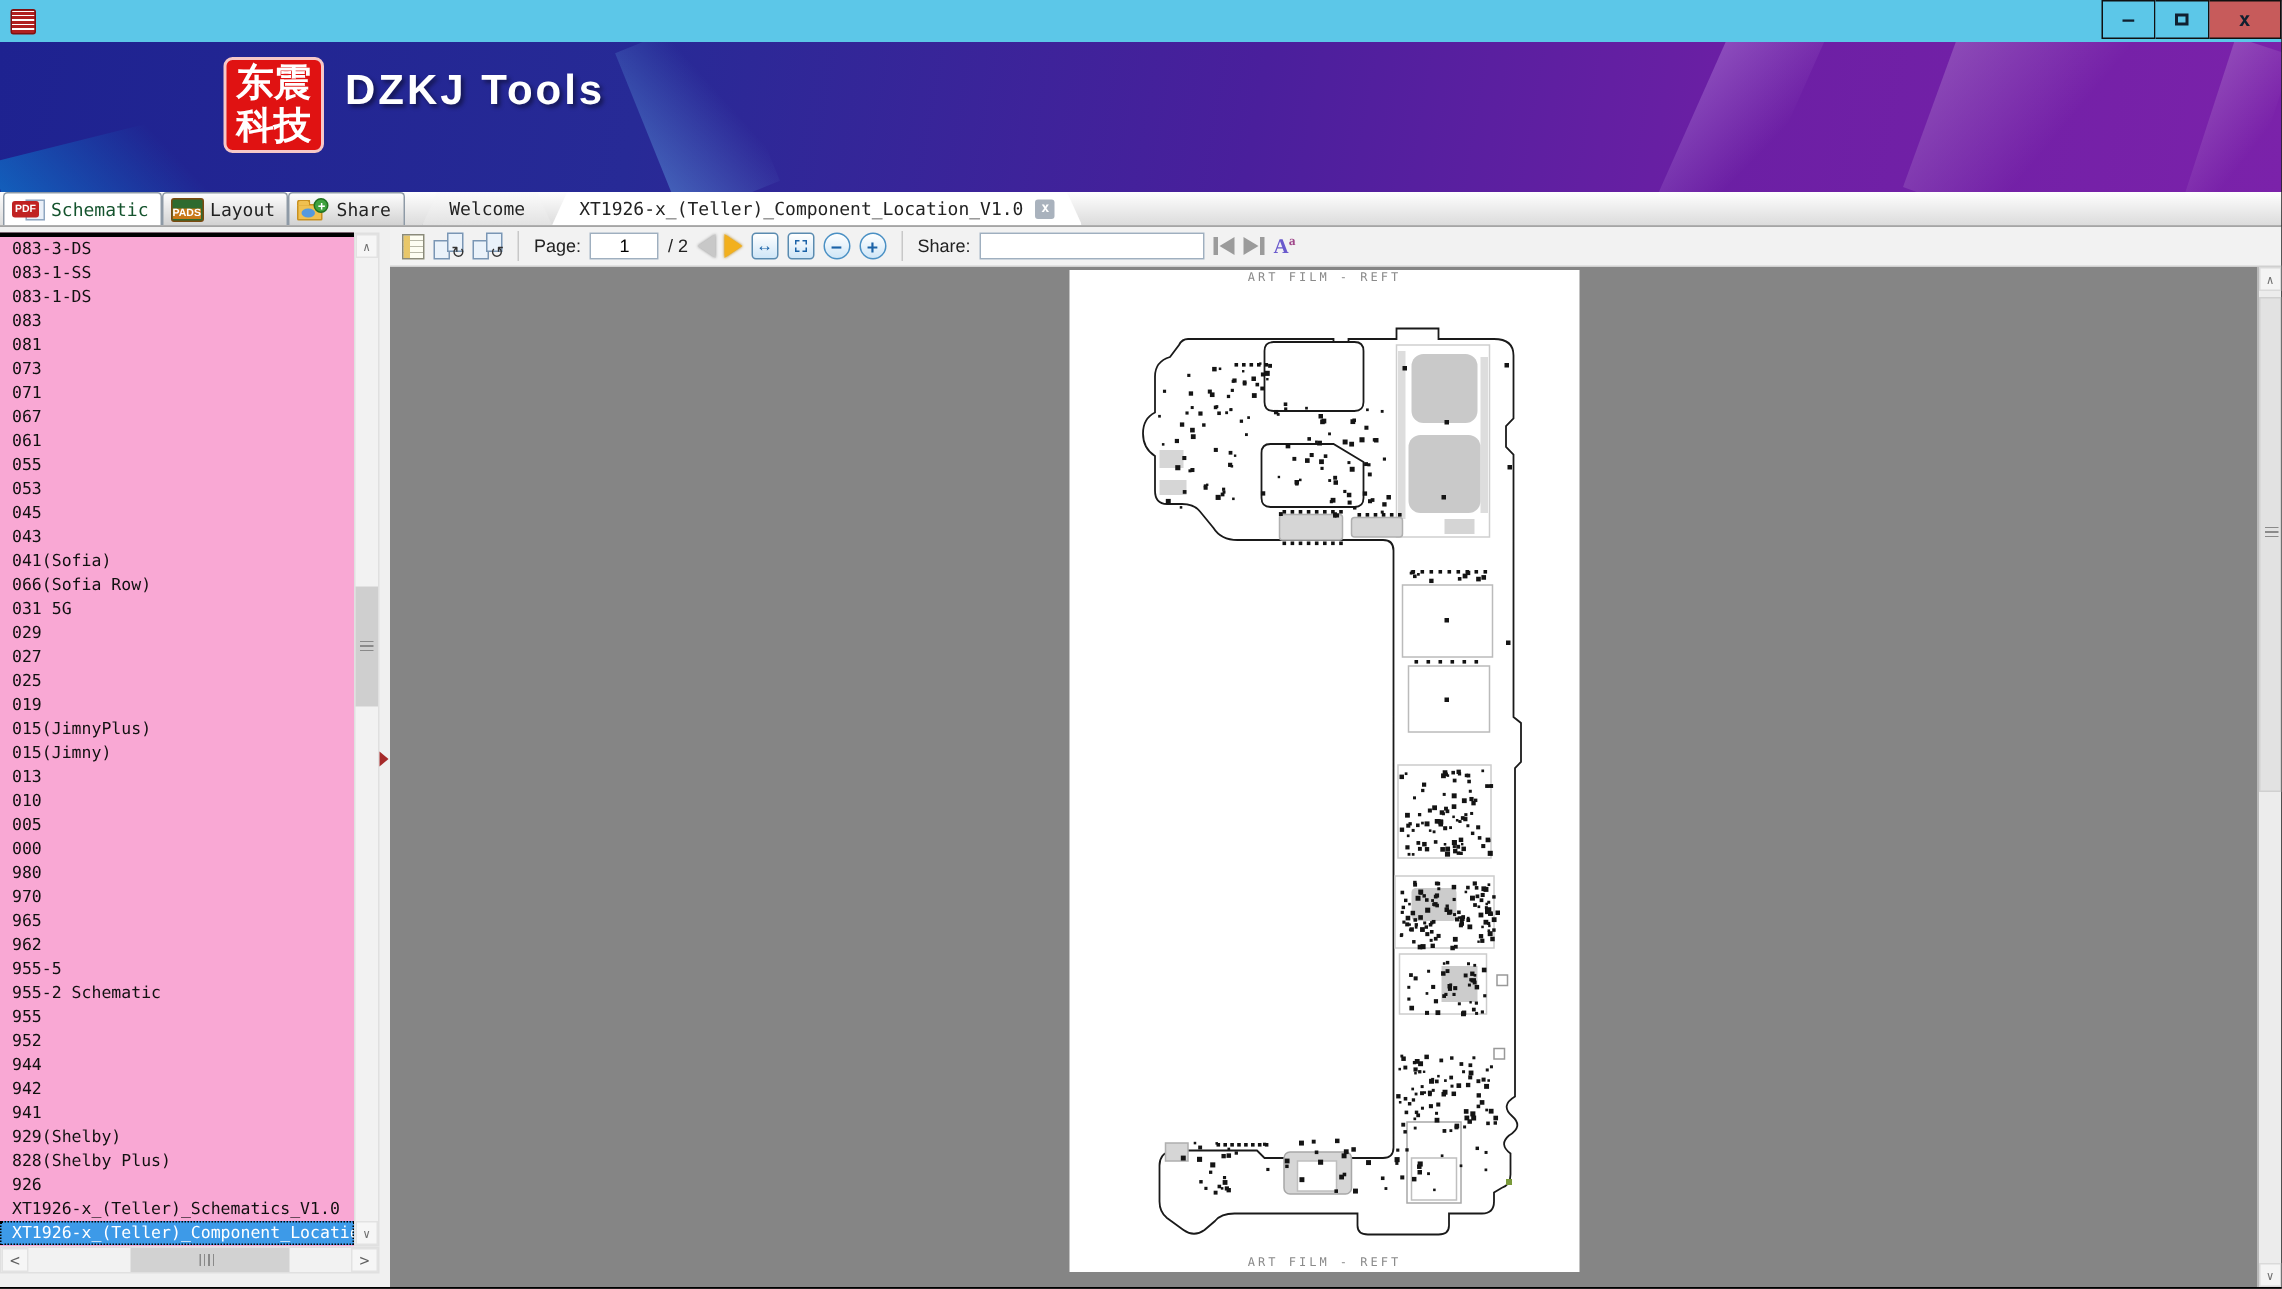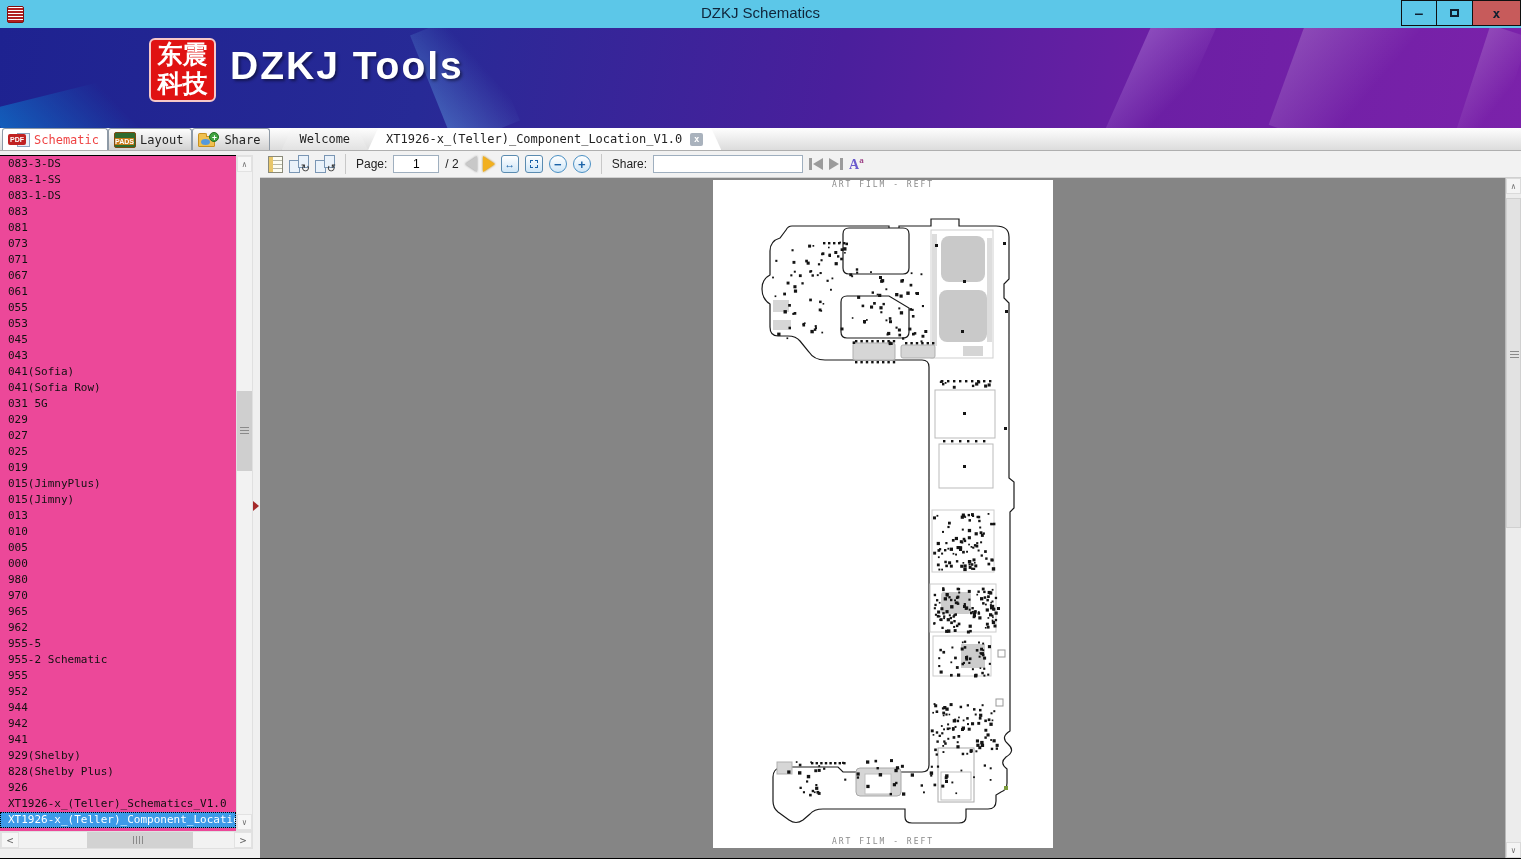"DZKJ Schematics" div.tb-title { html: <div>DZKJ Schematics</div> -> none }
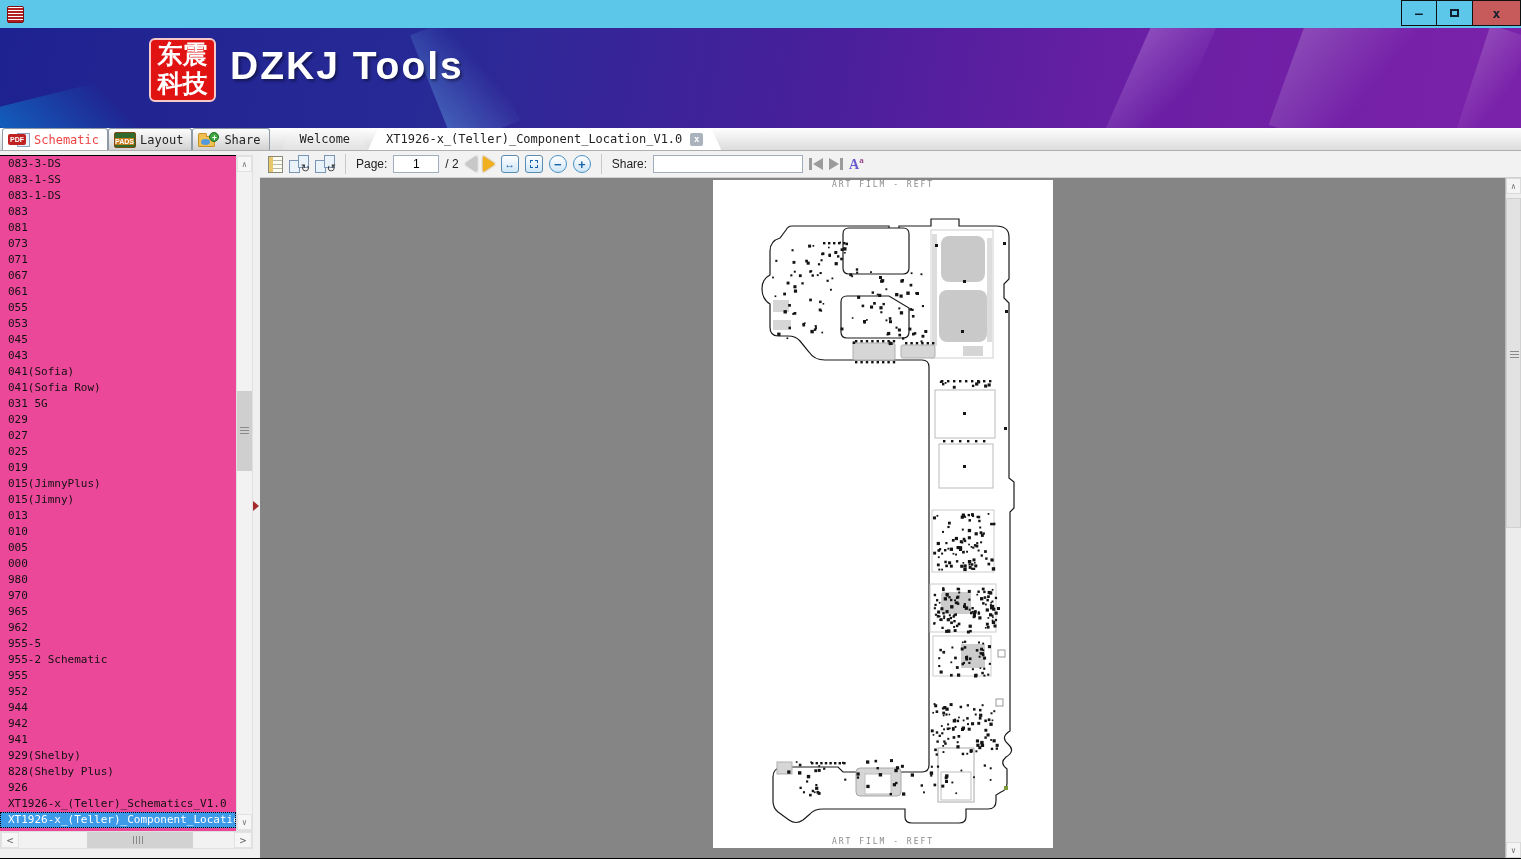"DZKJ Tools" .app-name { font-size: 39px -> 28px }
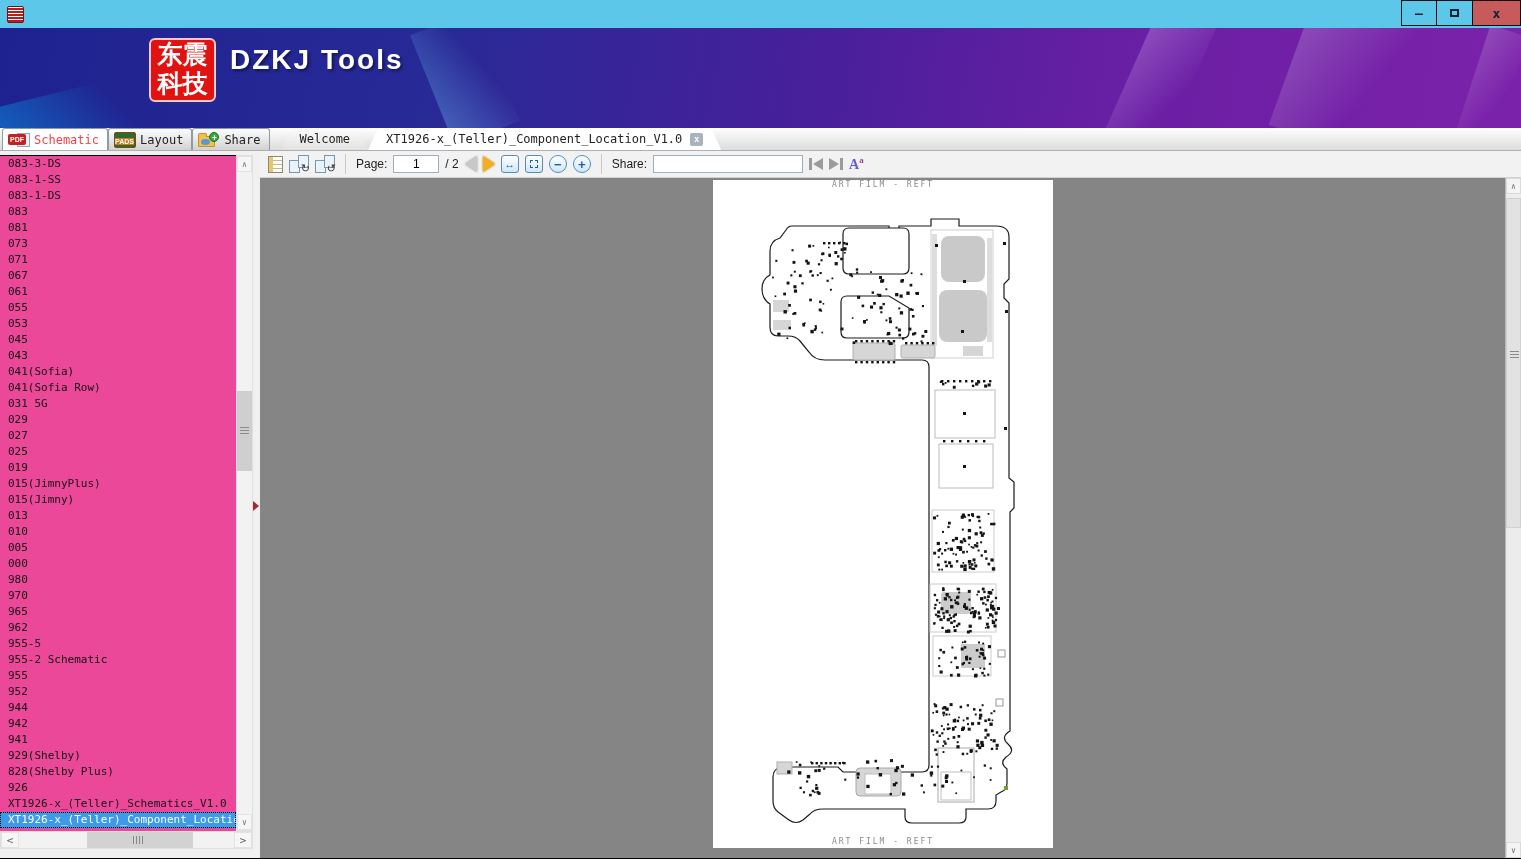"Schematic" .main-tab.active .mt-label { color: #ef4444 -> #14532d }
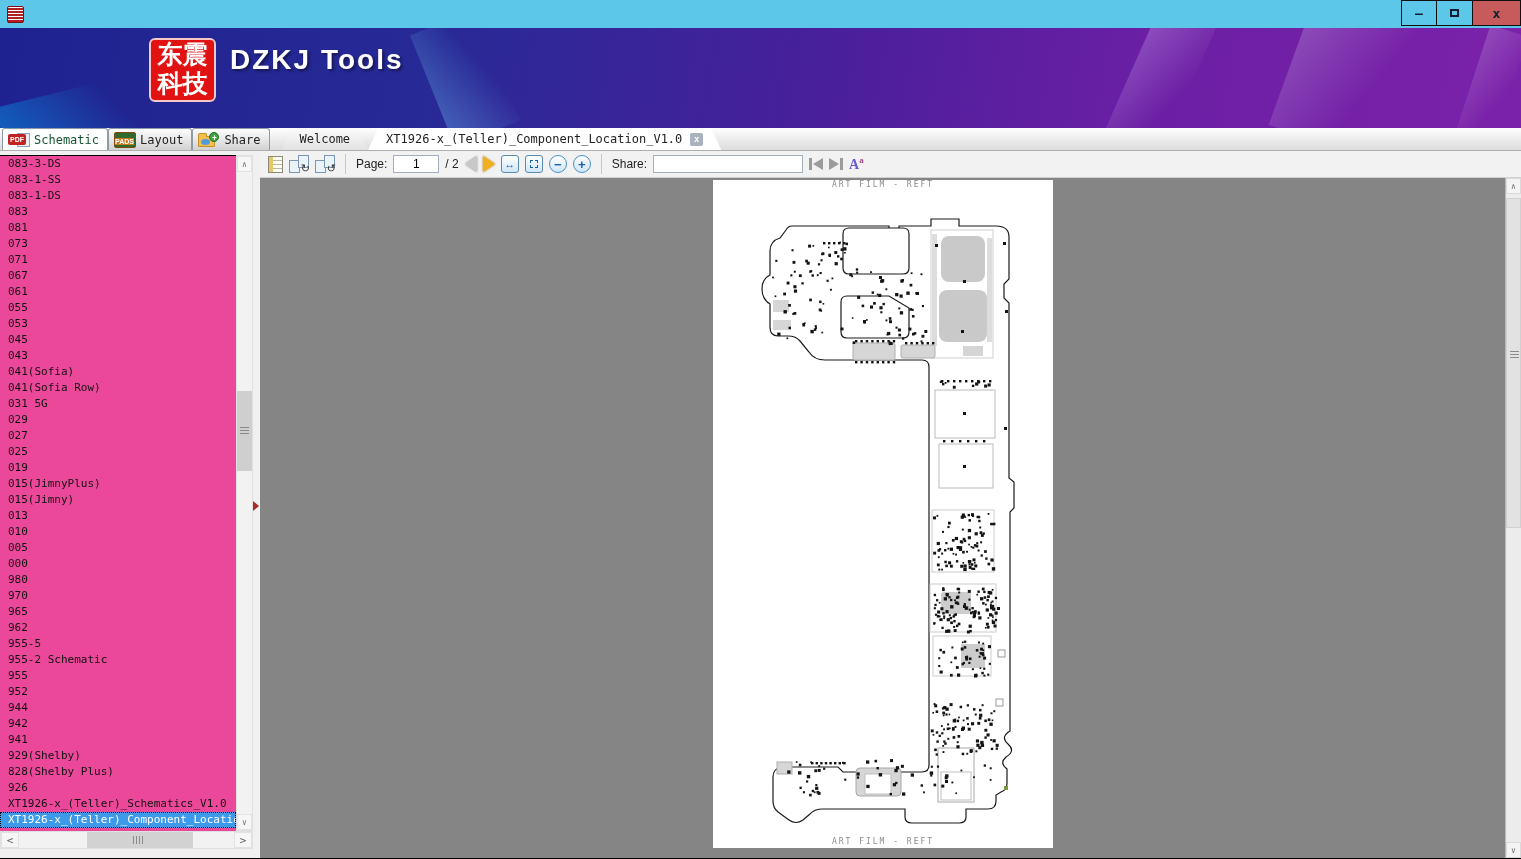"083-3-DS" .list { background: #ec4899 -> #f9a8d4; border-top: 1px solid #000000 -> 3px solid #000000 }
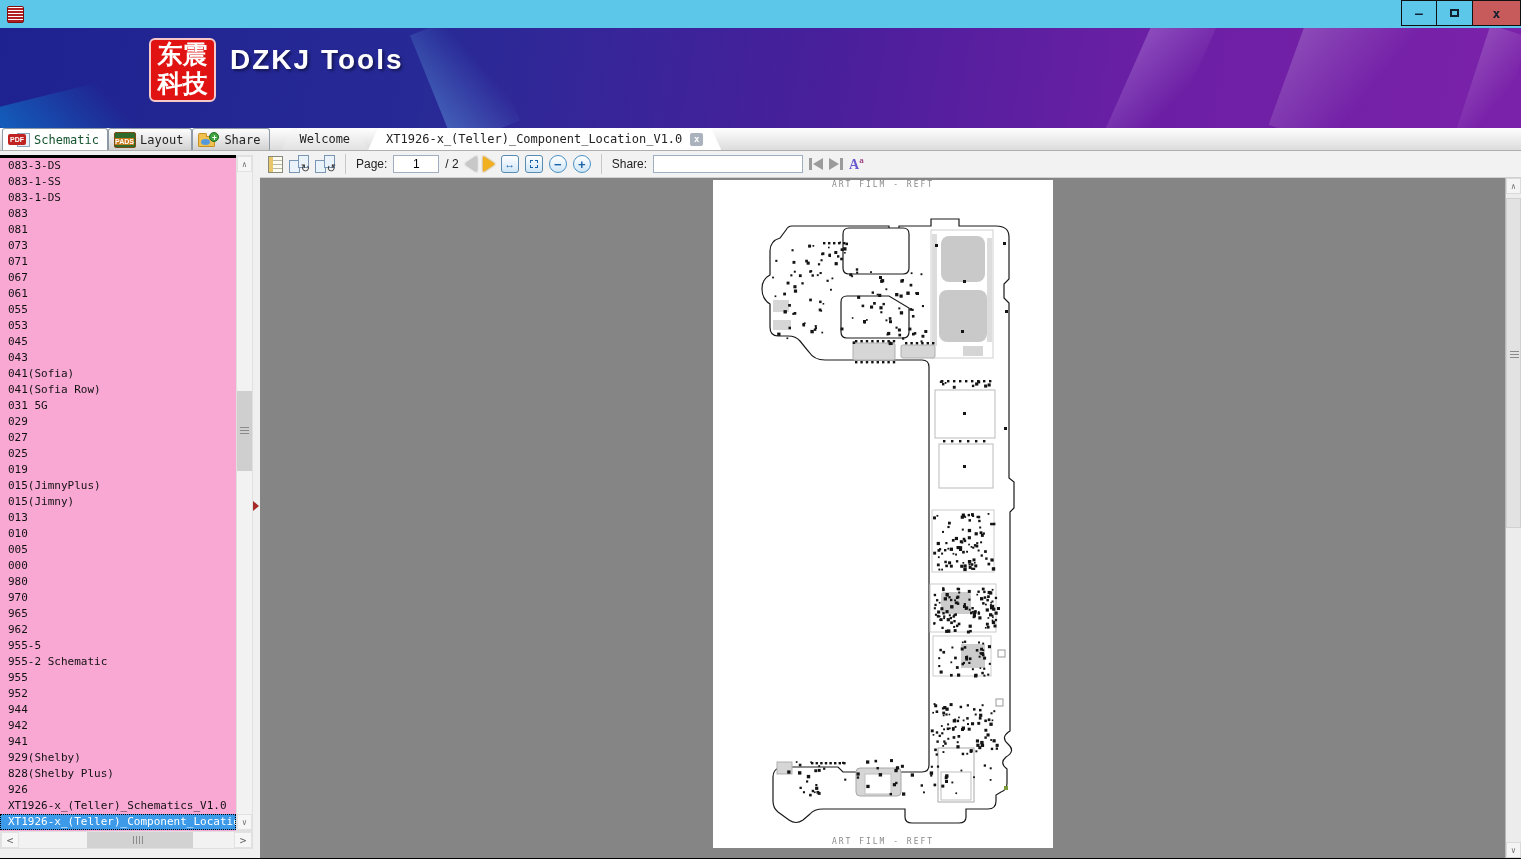"041(Sofia Row)" div.list-item { text: 041 -> 066 }
